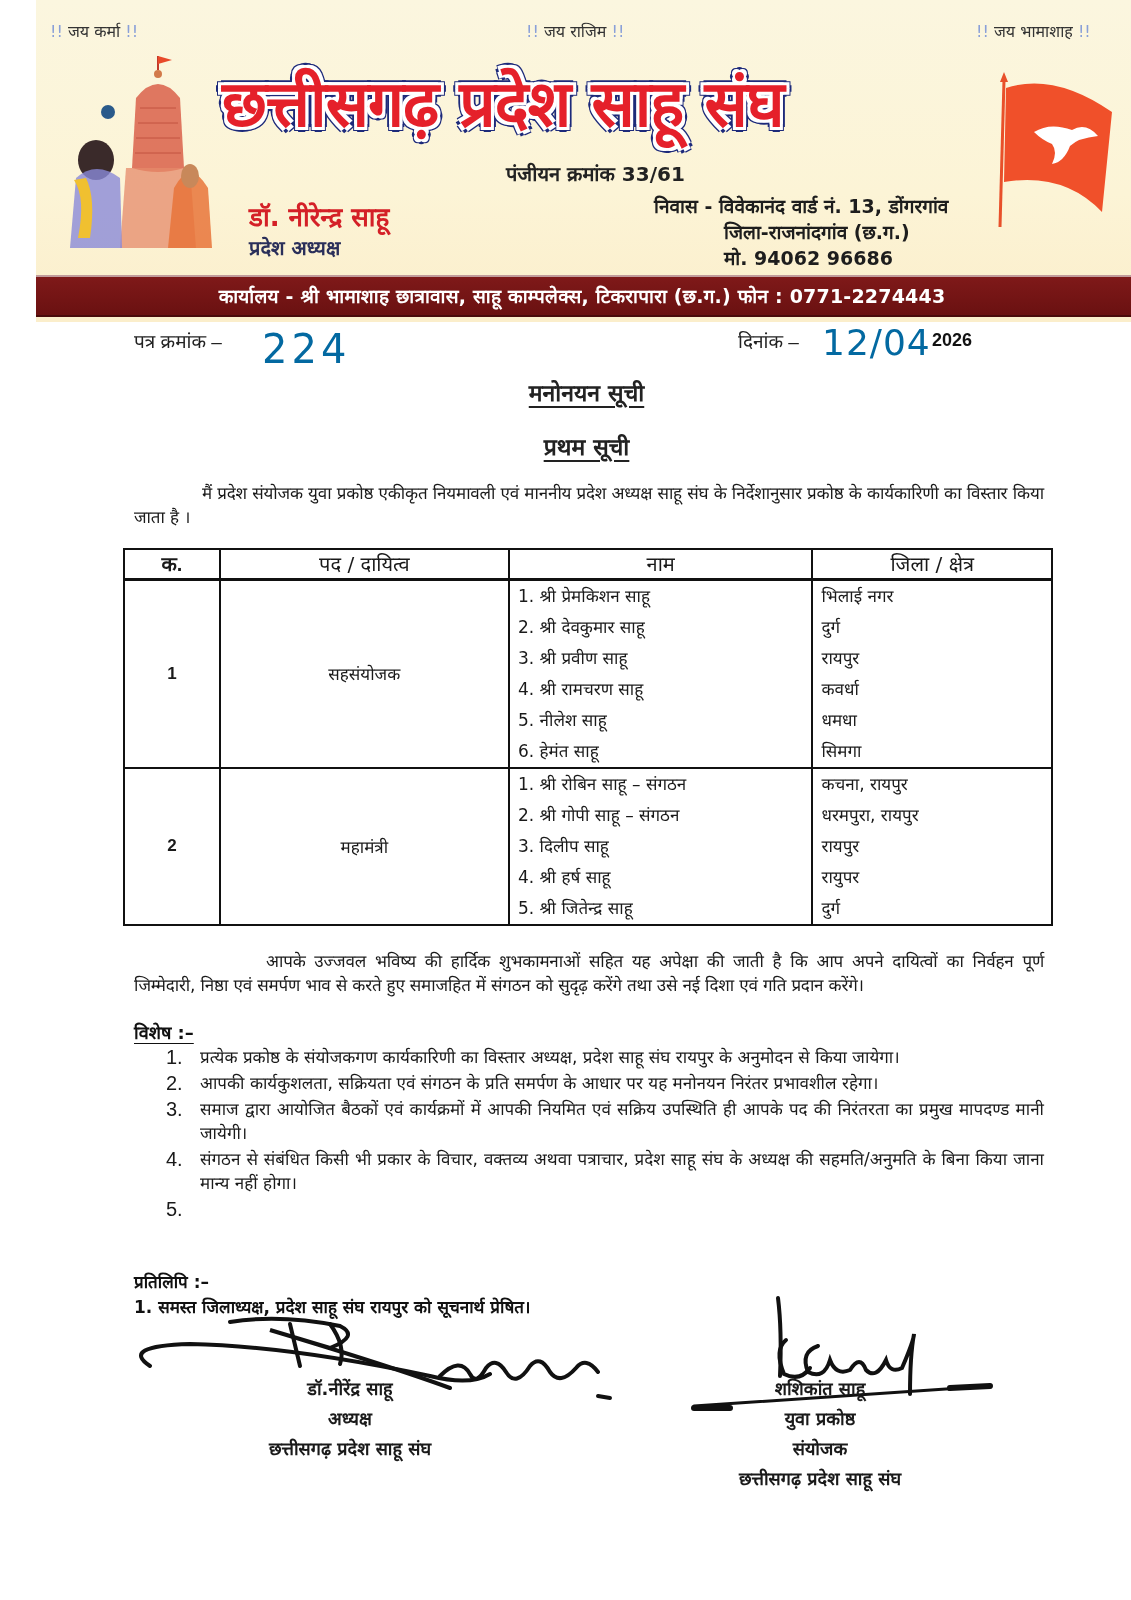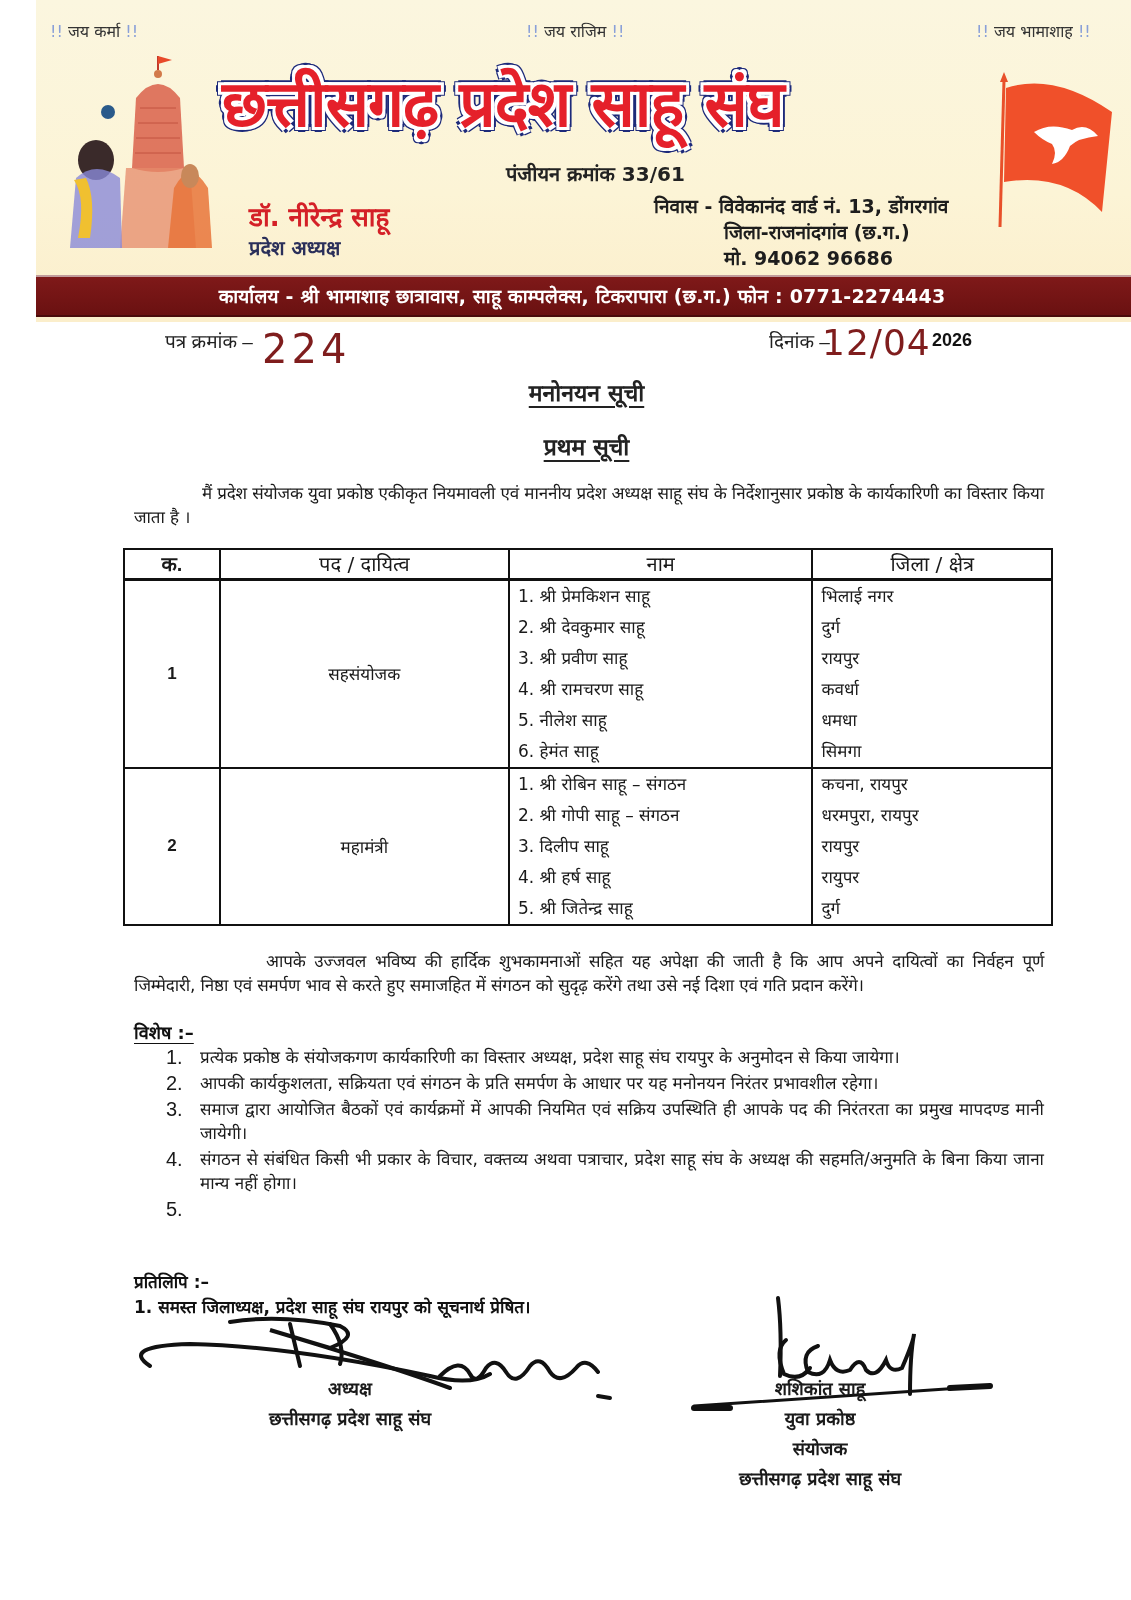"पत्र क्रमांक –" .meta-label { margin-left: 31px -> none }
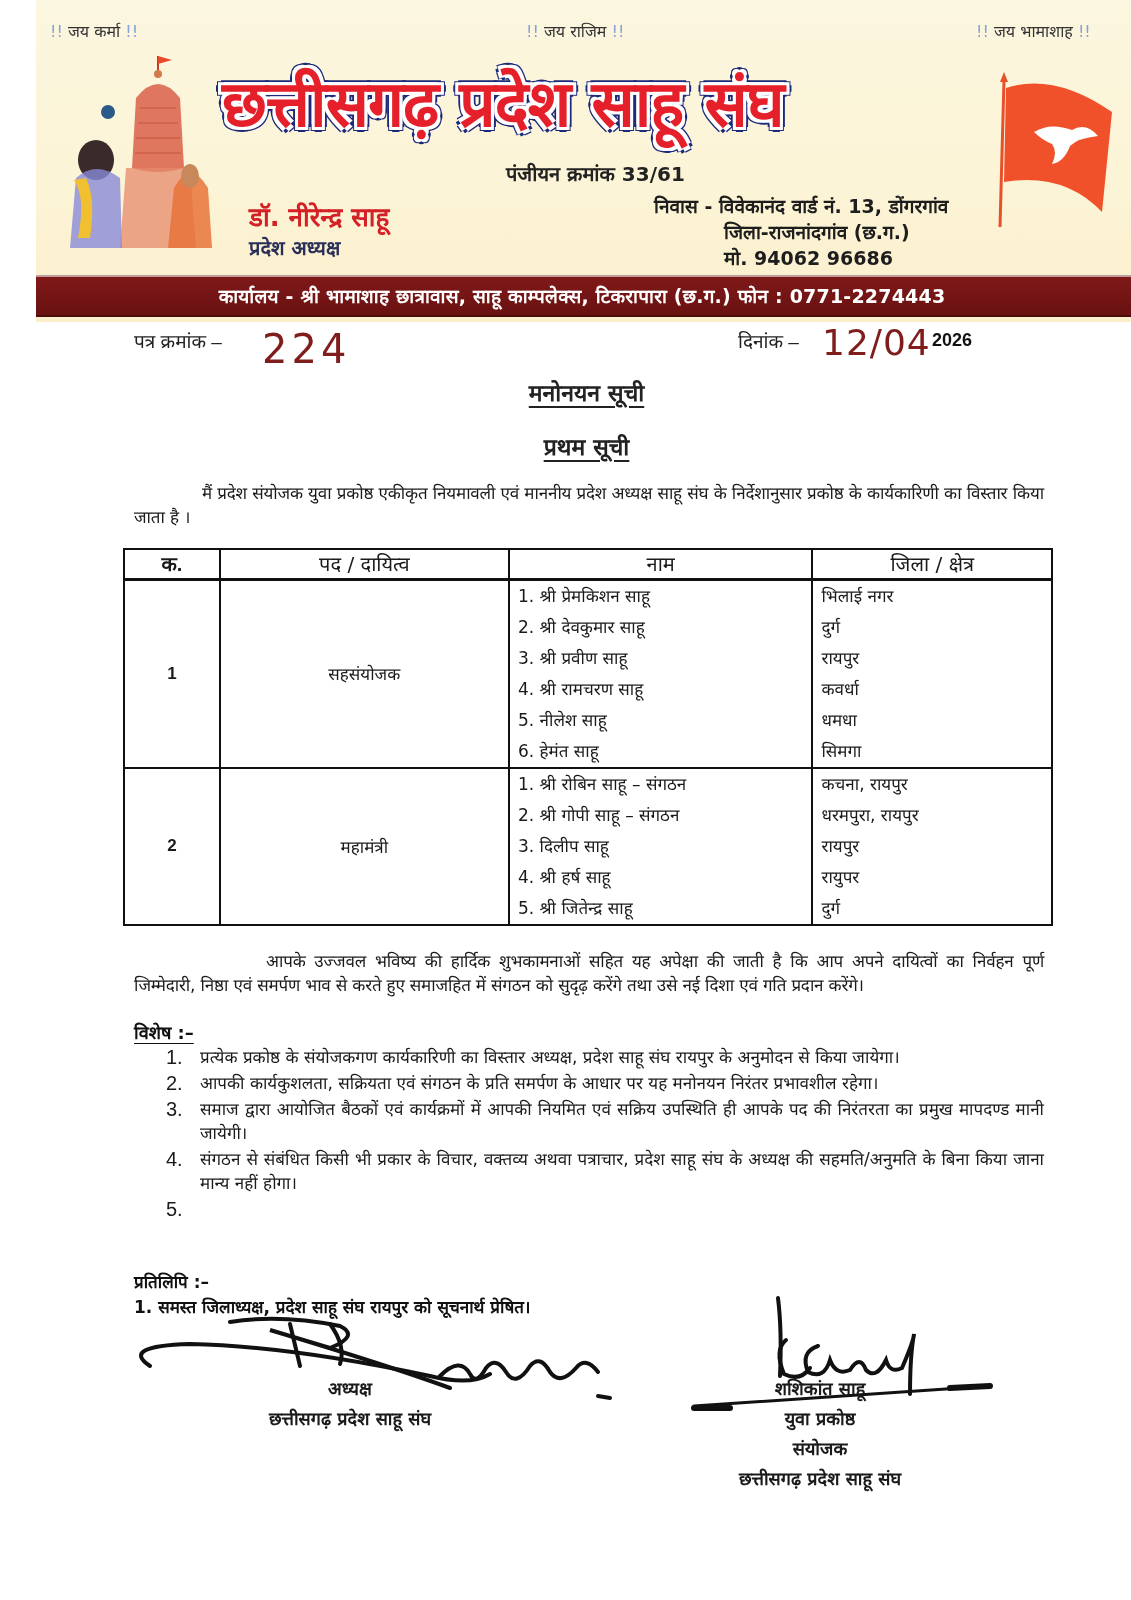"224" .handwritten { color: #7f1d1d -> #0369a1 }
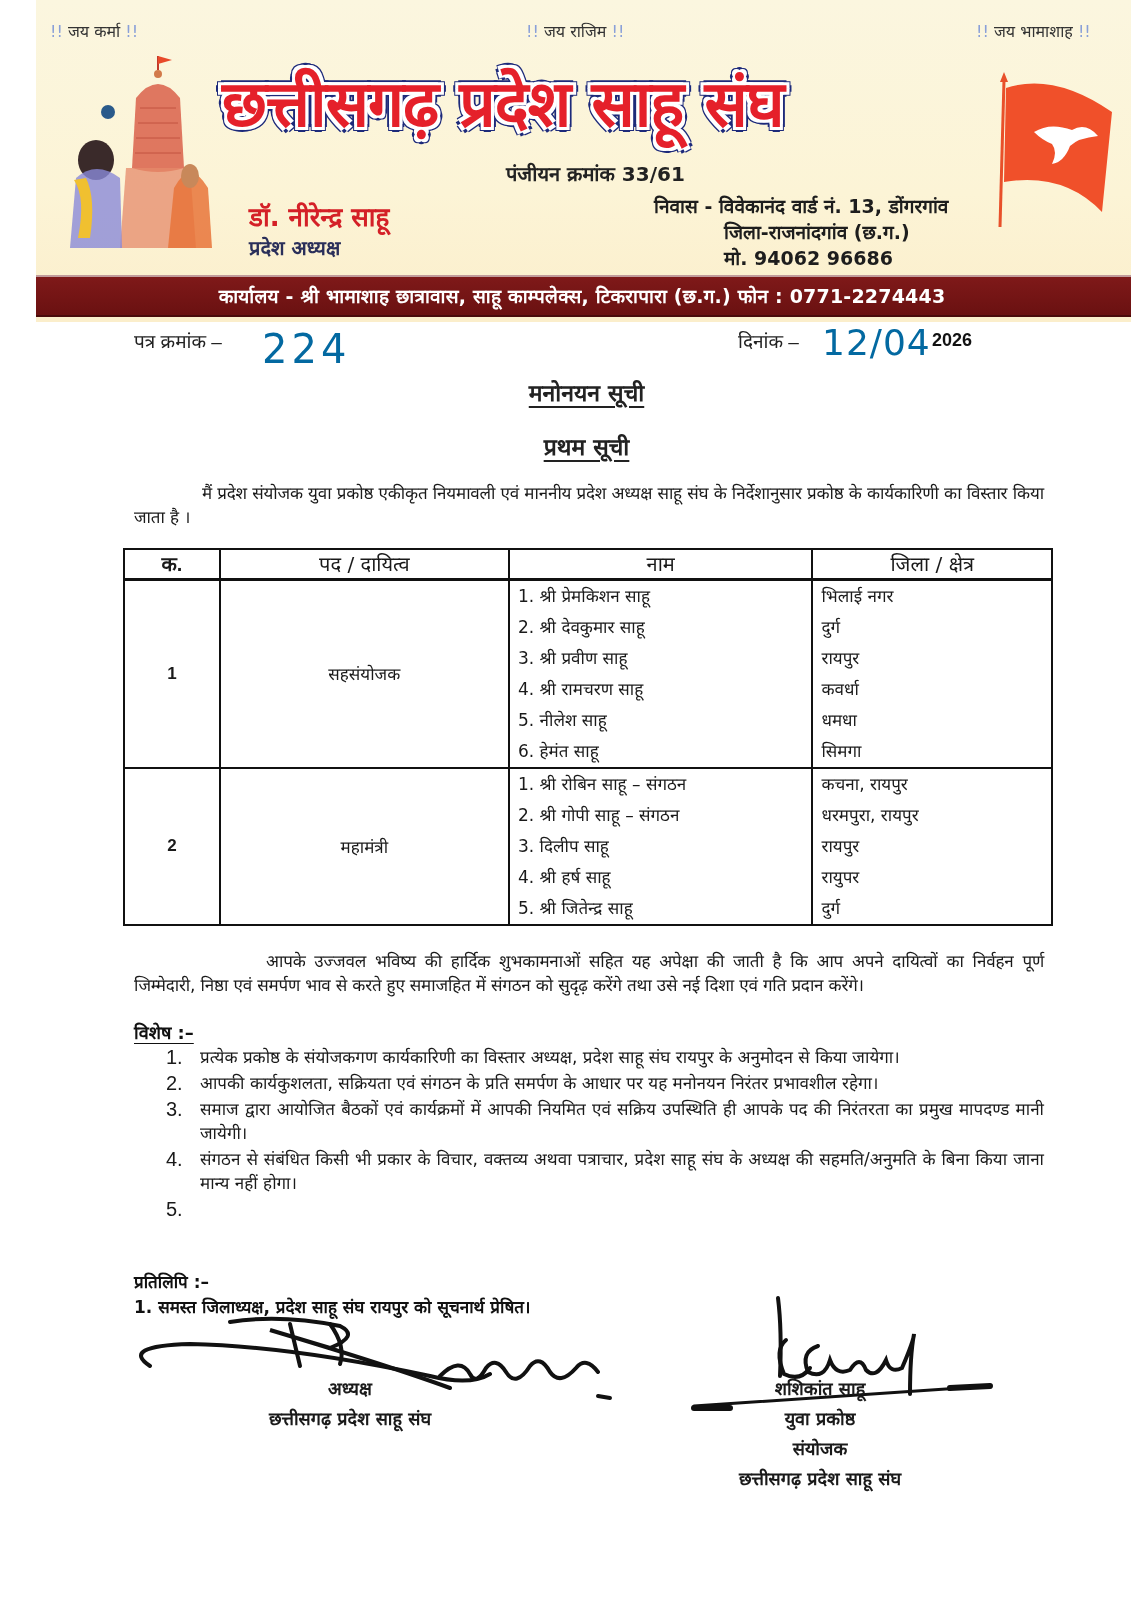"डॉ.नीरेंद्र साहू" div { html: none -> <div>डॉ.नीरेंद्र साहू</div> }
